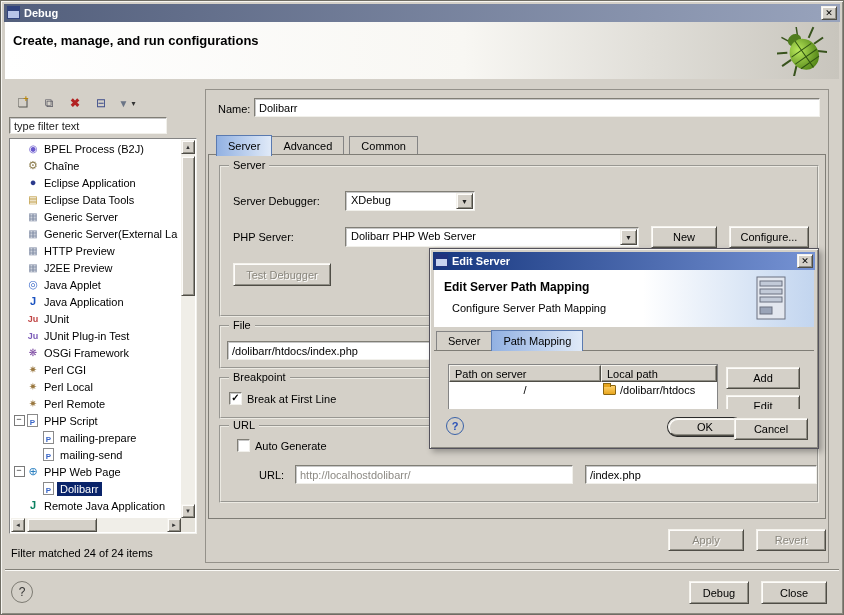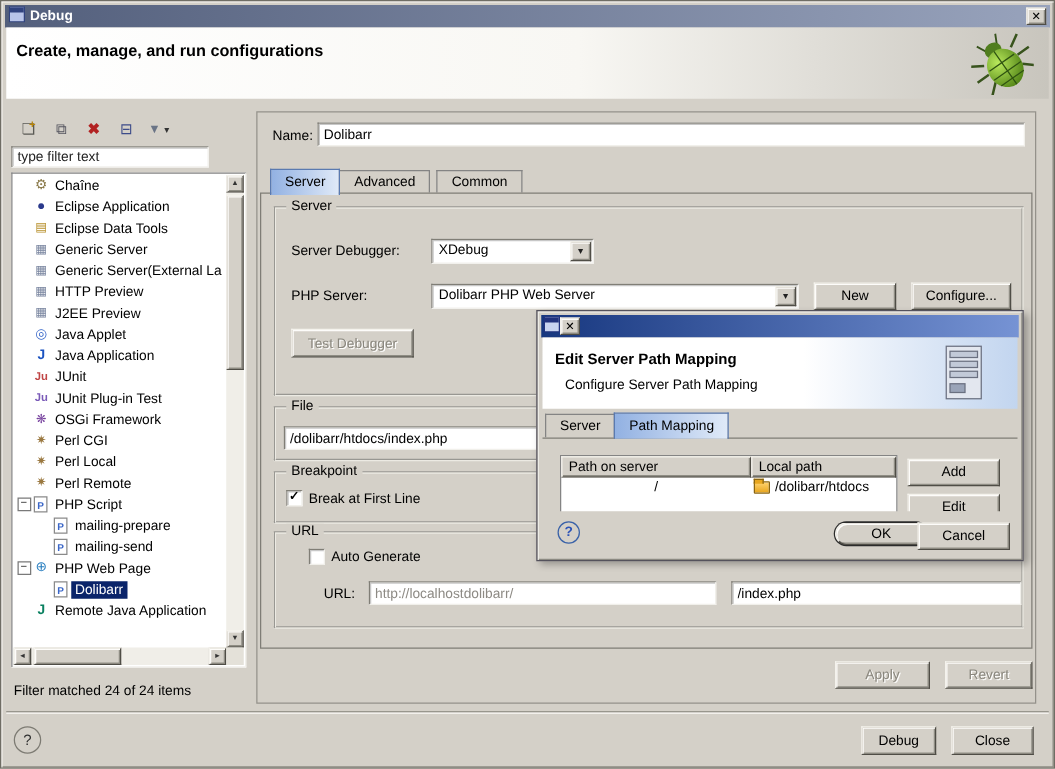"BPEL Process (B2J)" div.tree-row { html: none -> <div> <span></span> <span></span> <span>BPEL Process (B2J)</span> </div> }
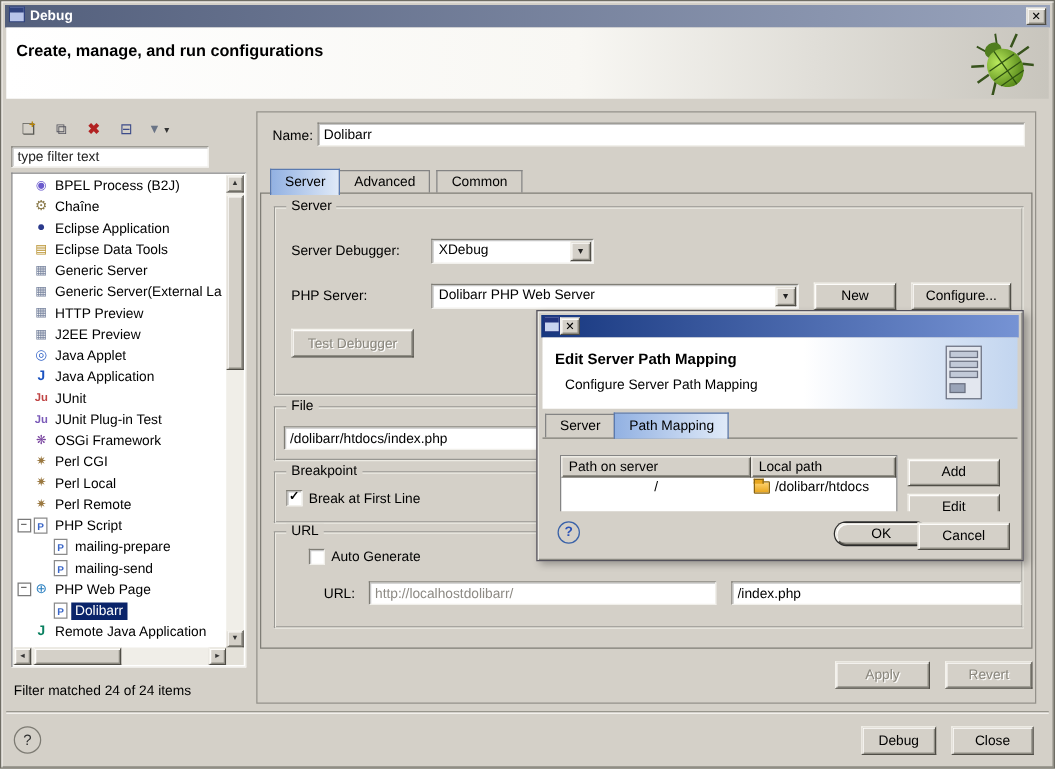"Edit Server" span.title-text { html: none -> <span>Edit Server</span> }
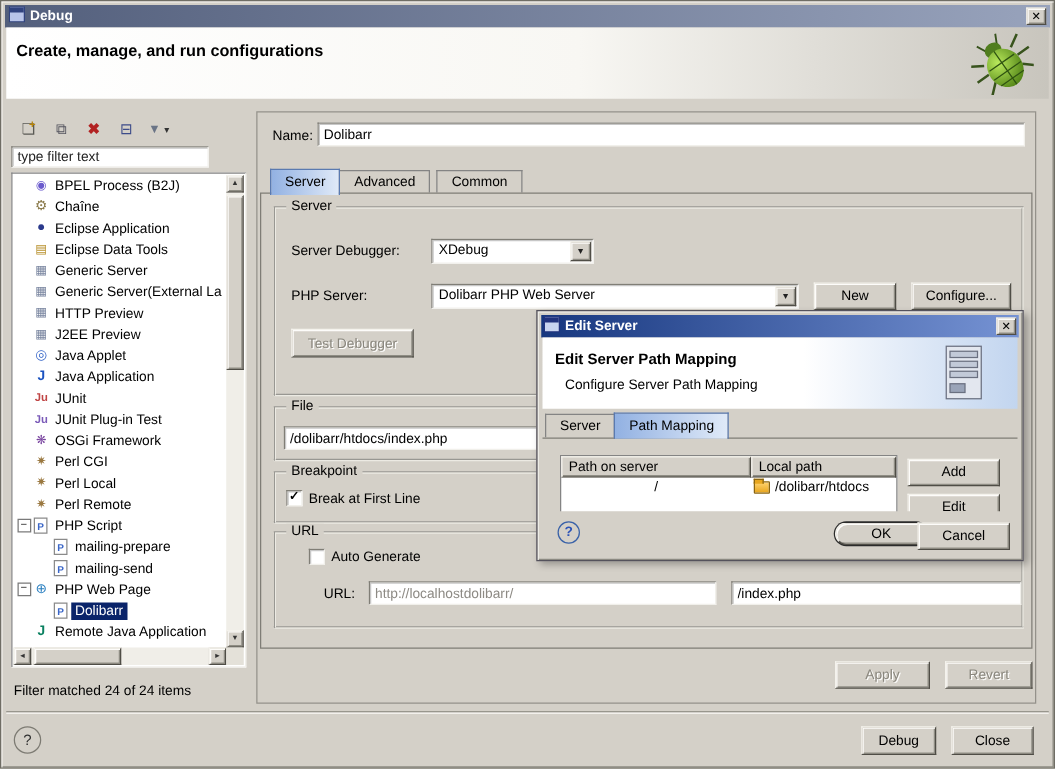"Auto Generate" div.check-row { left: 10px -> 0 }
